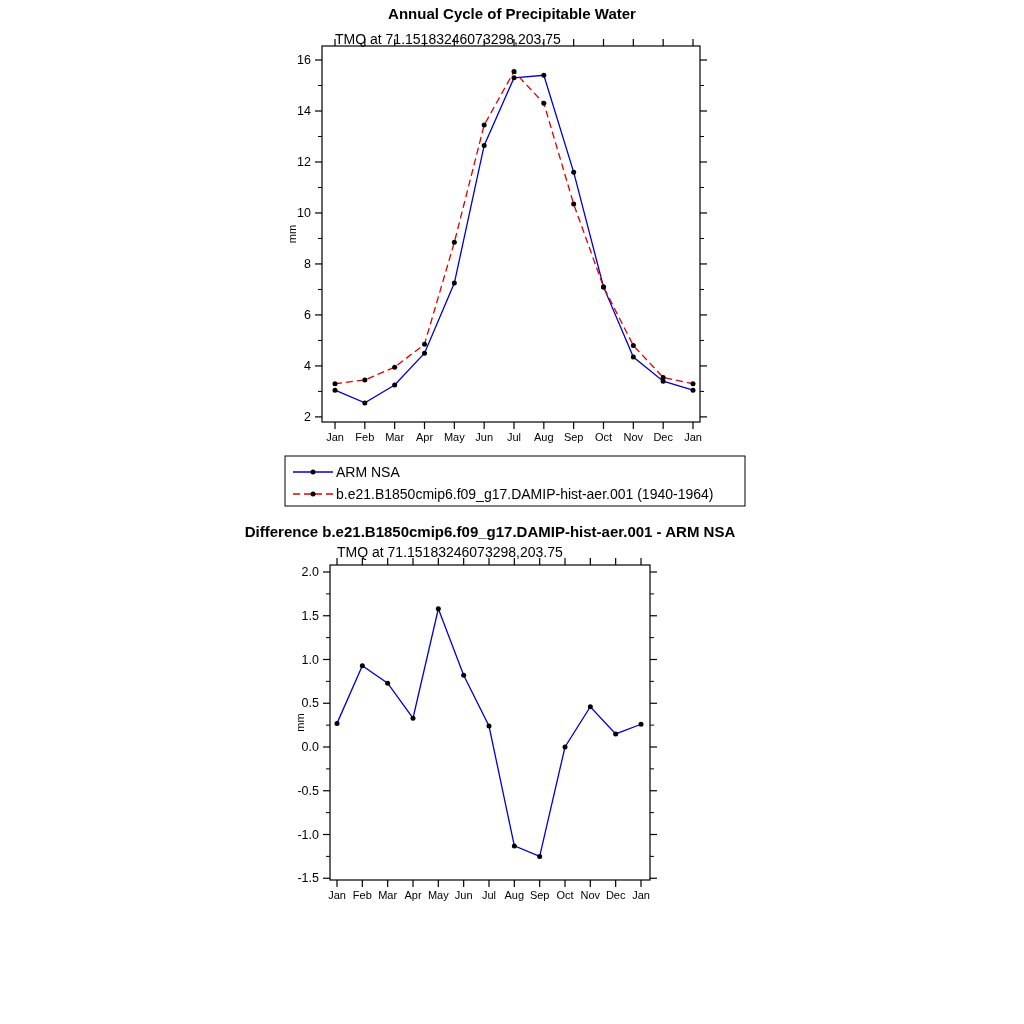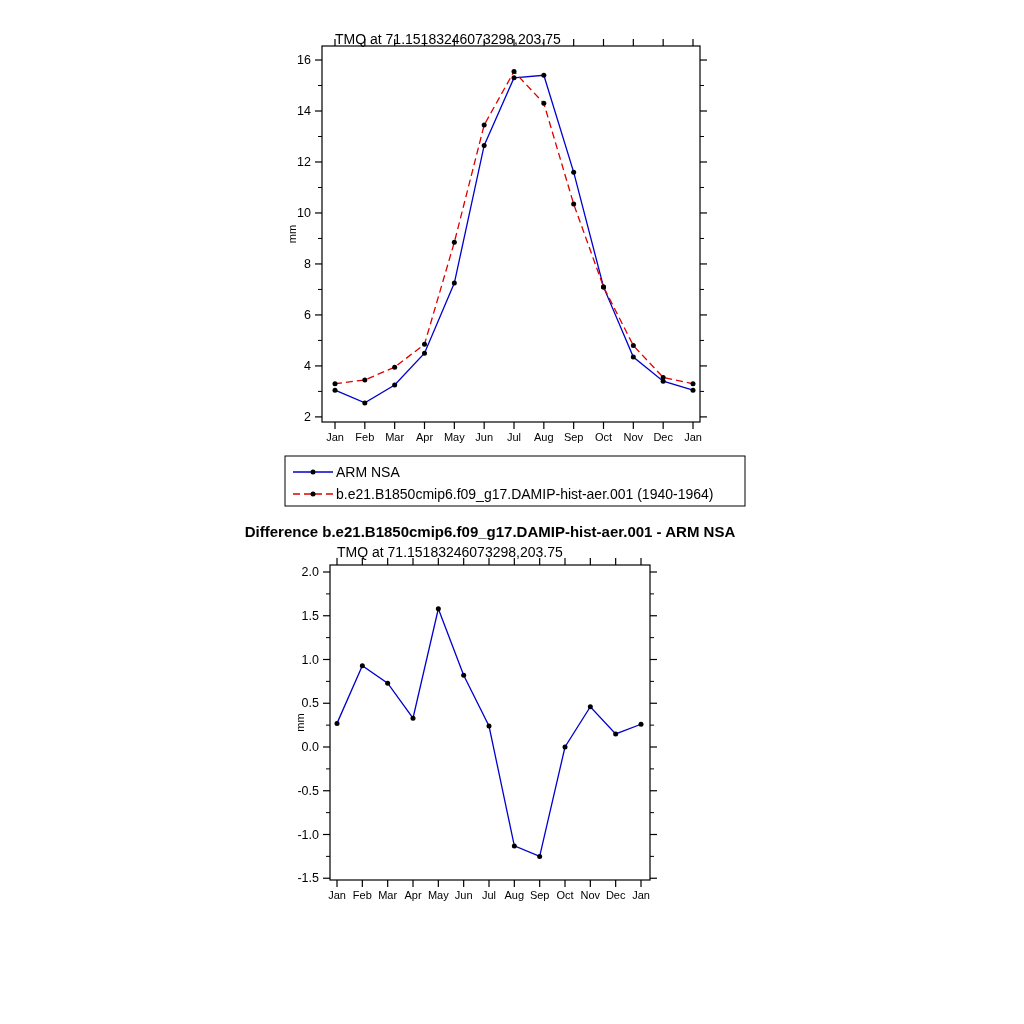"Annual Cycle of Precipitable Water" div.chart-title { html: none -> <div>Annual Cycle of Precipitable Water</div> }
